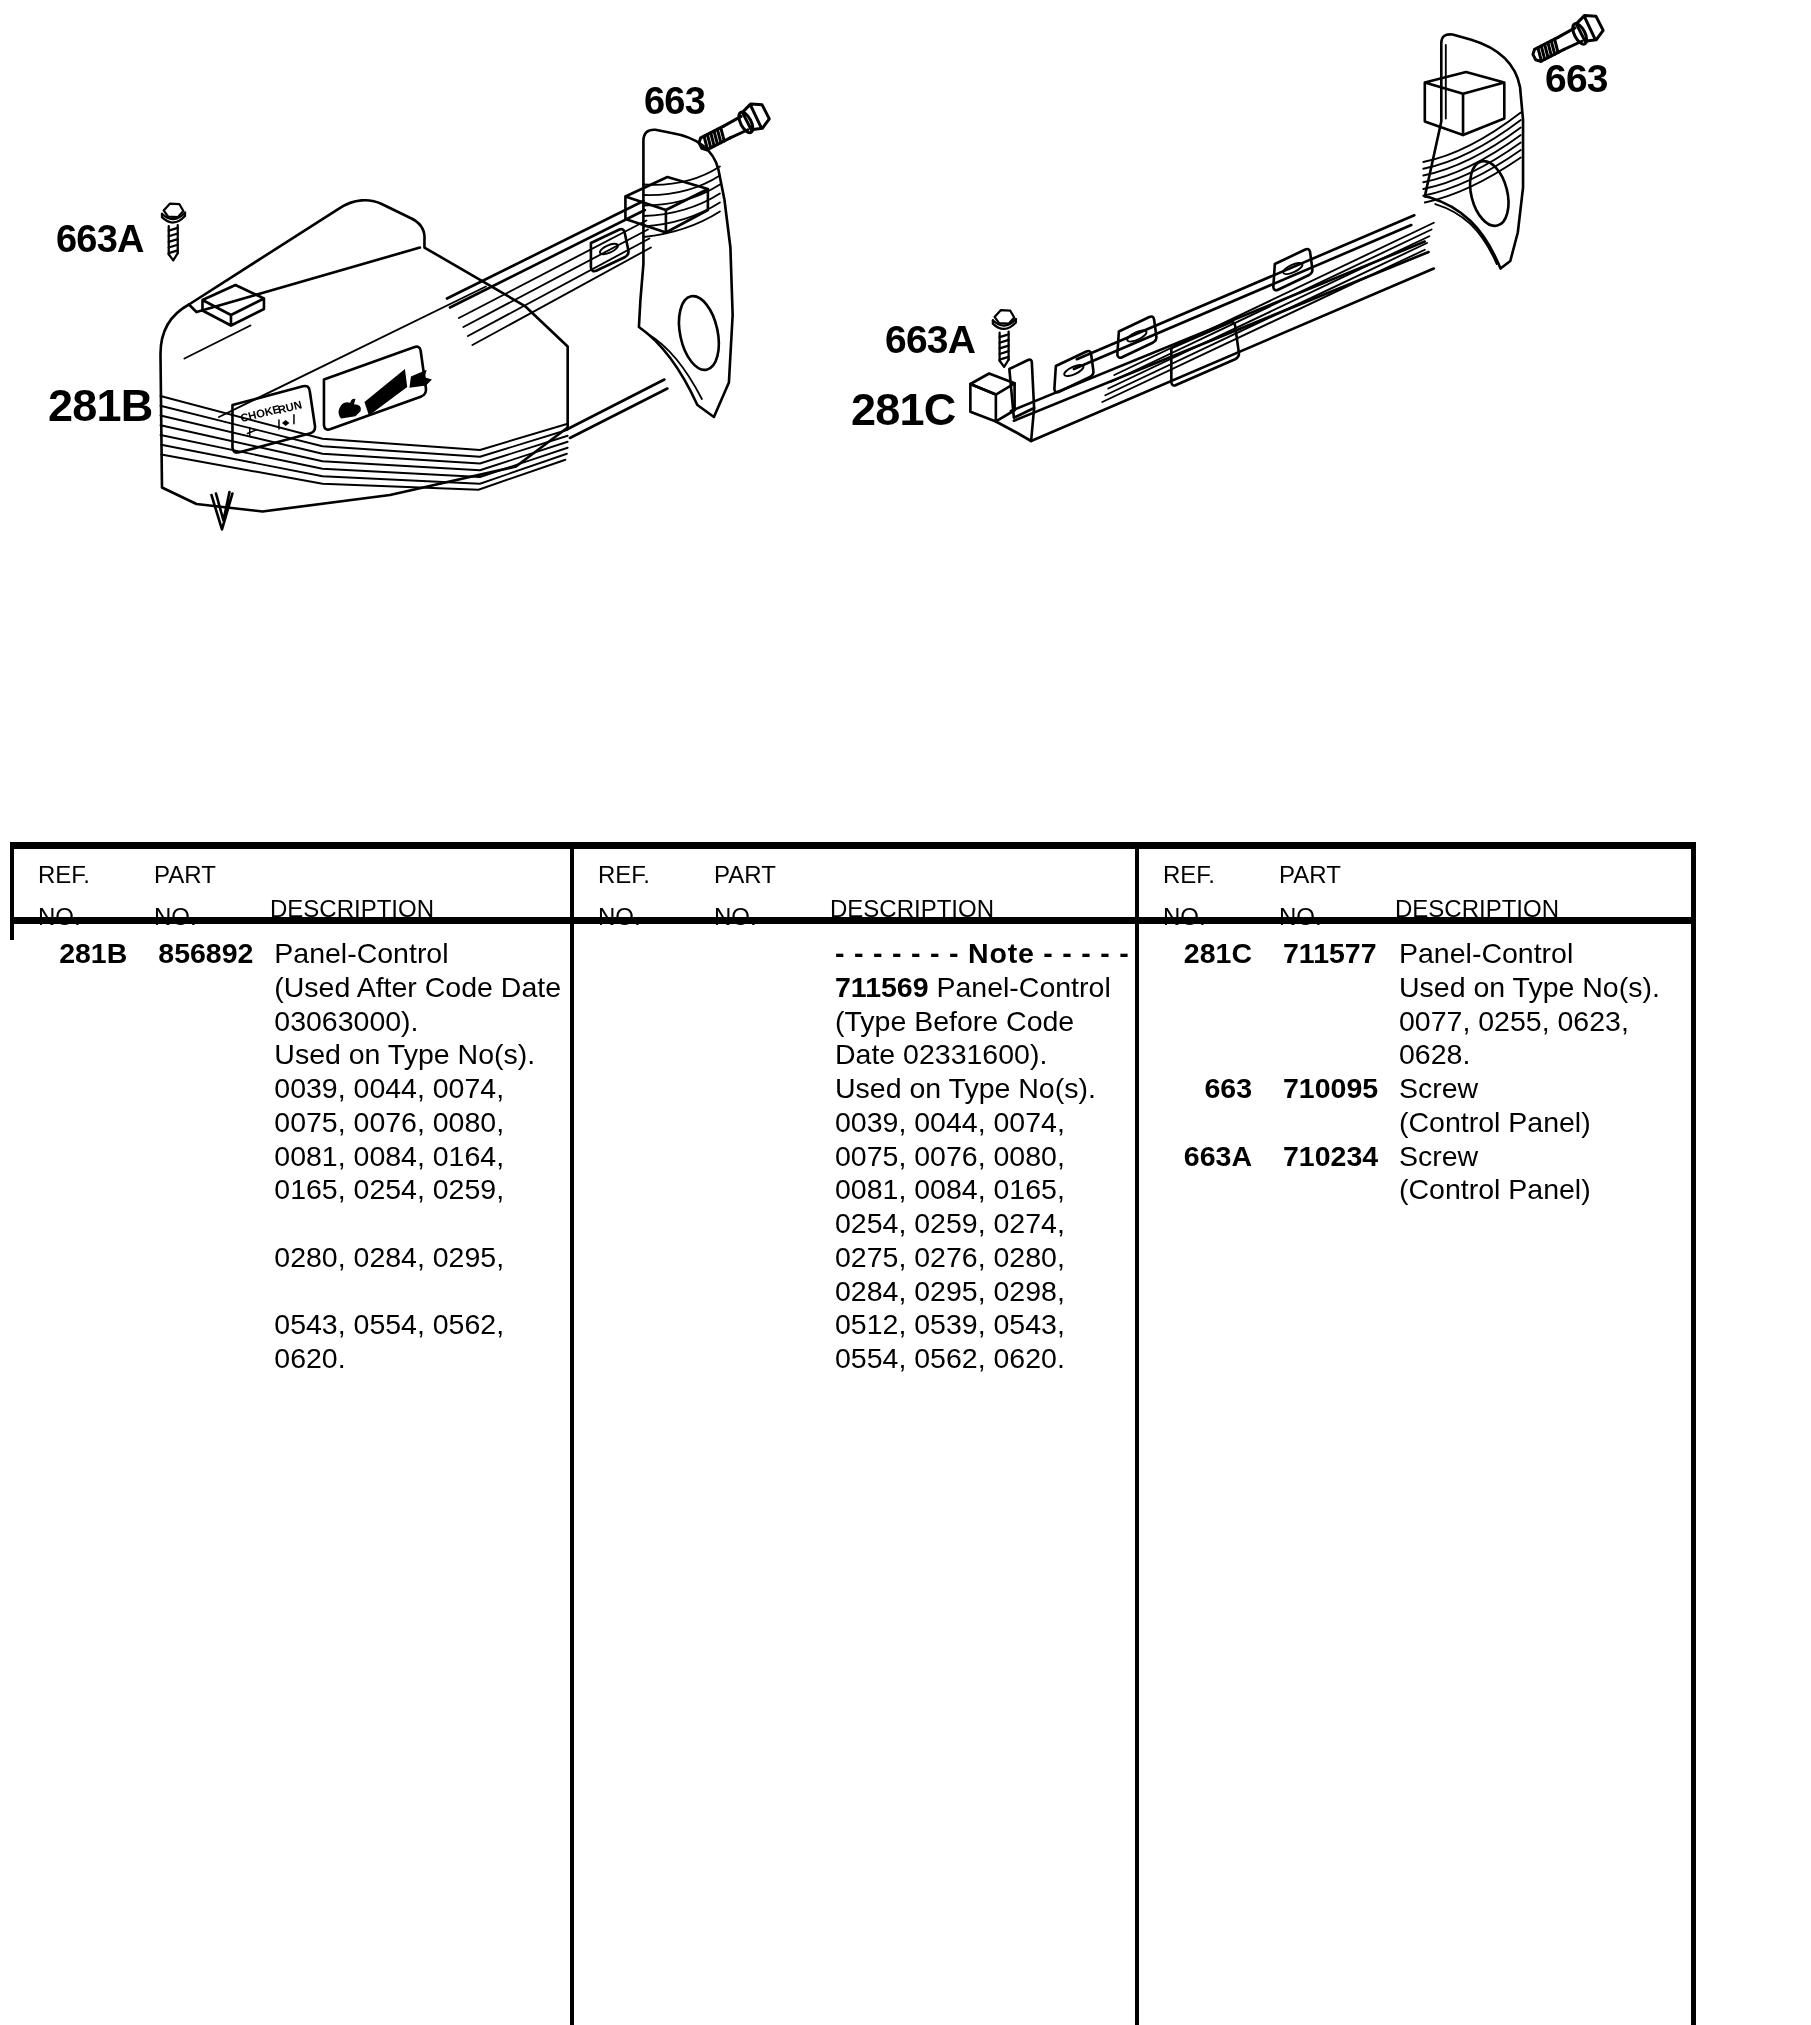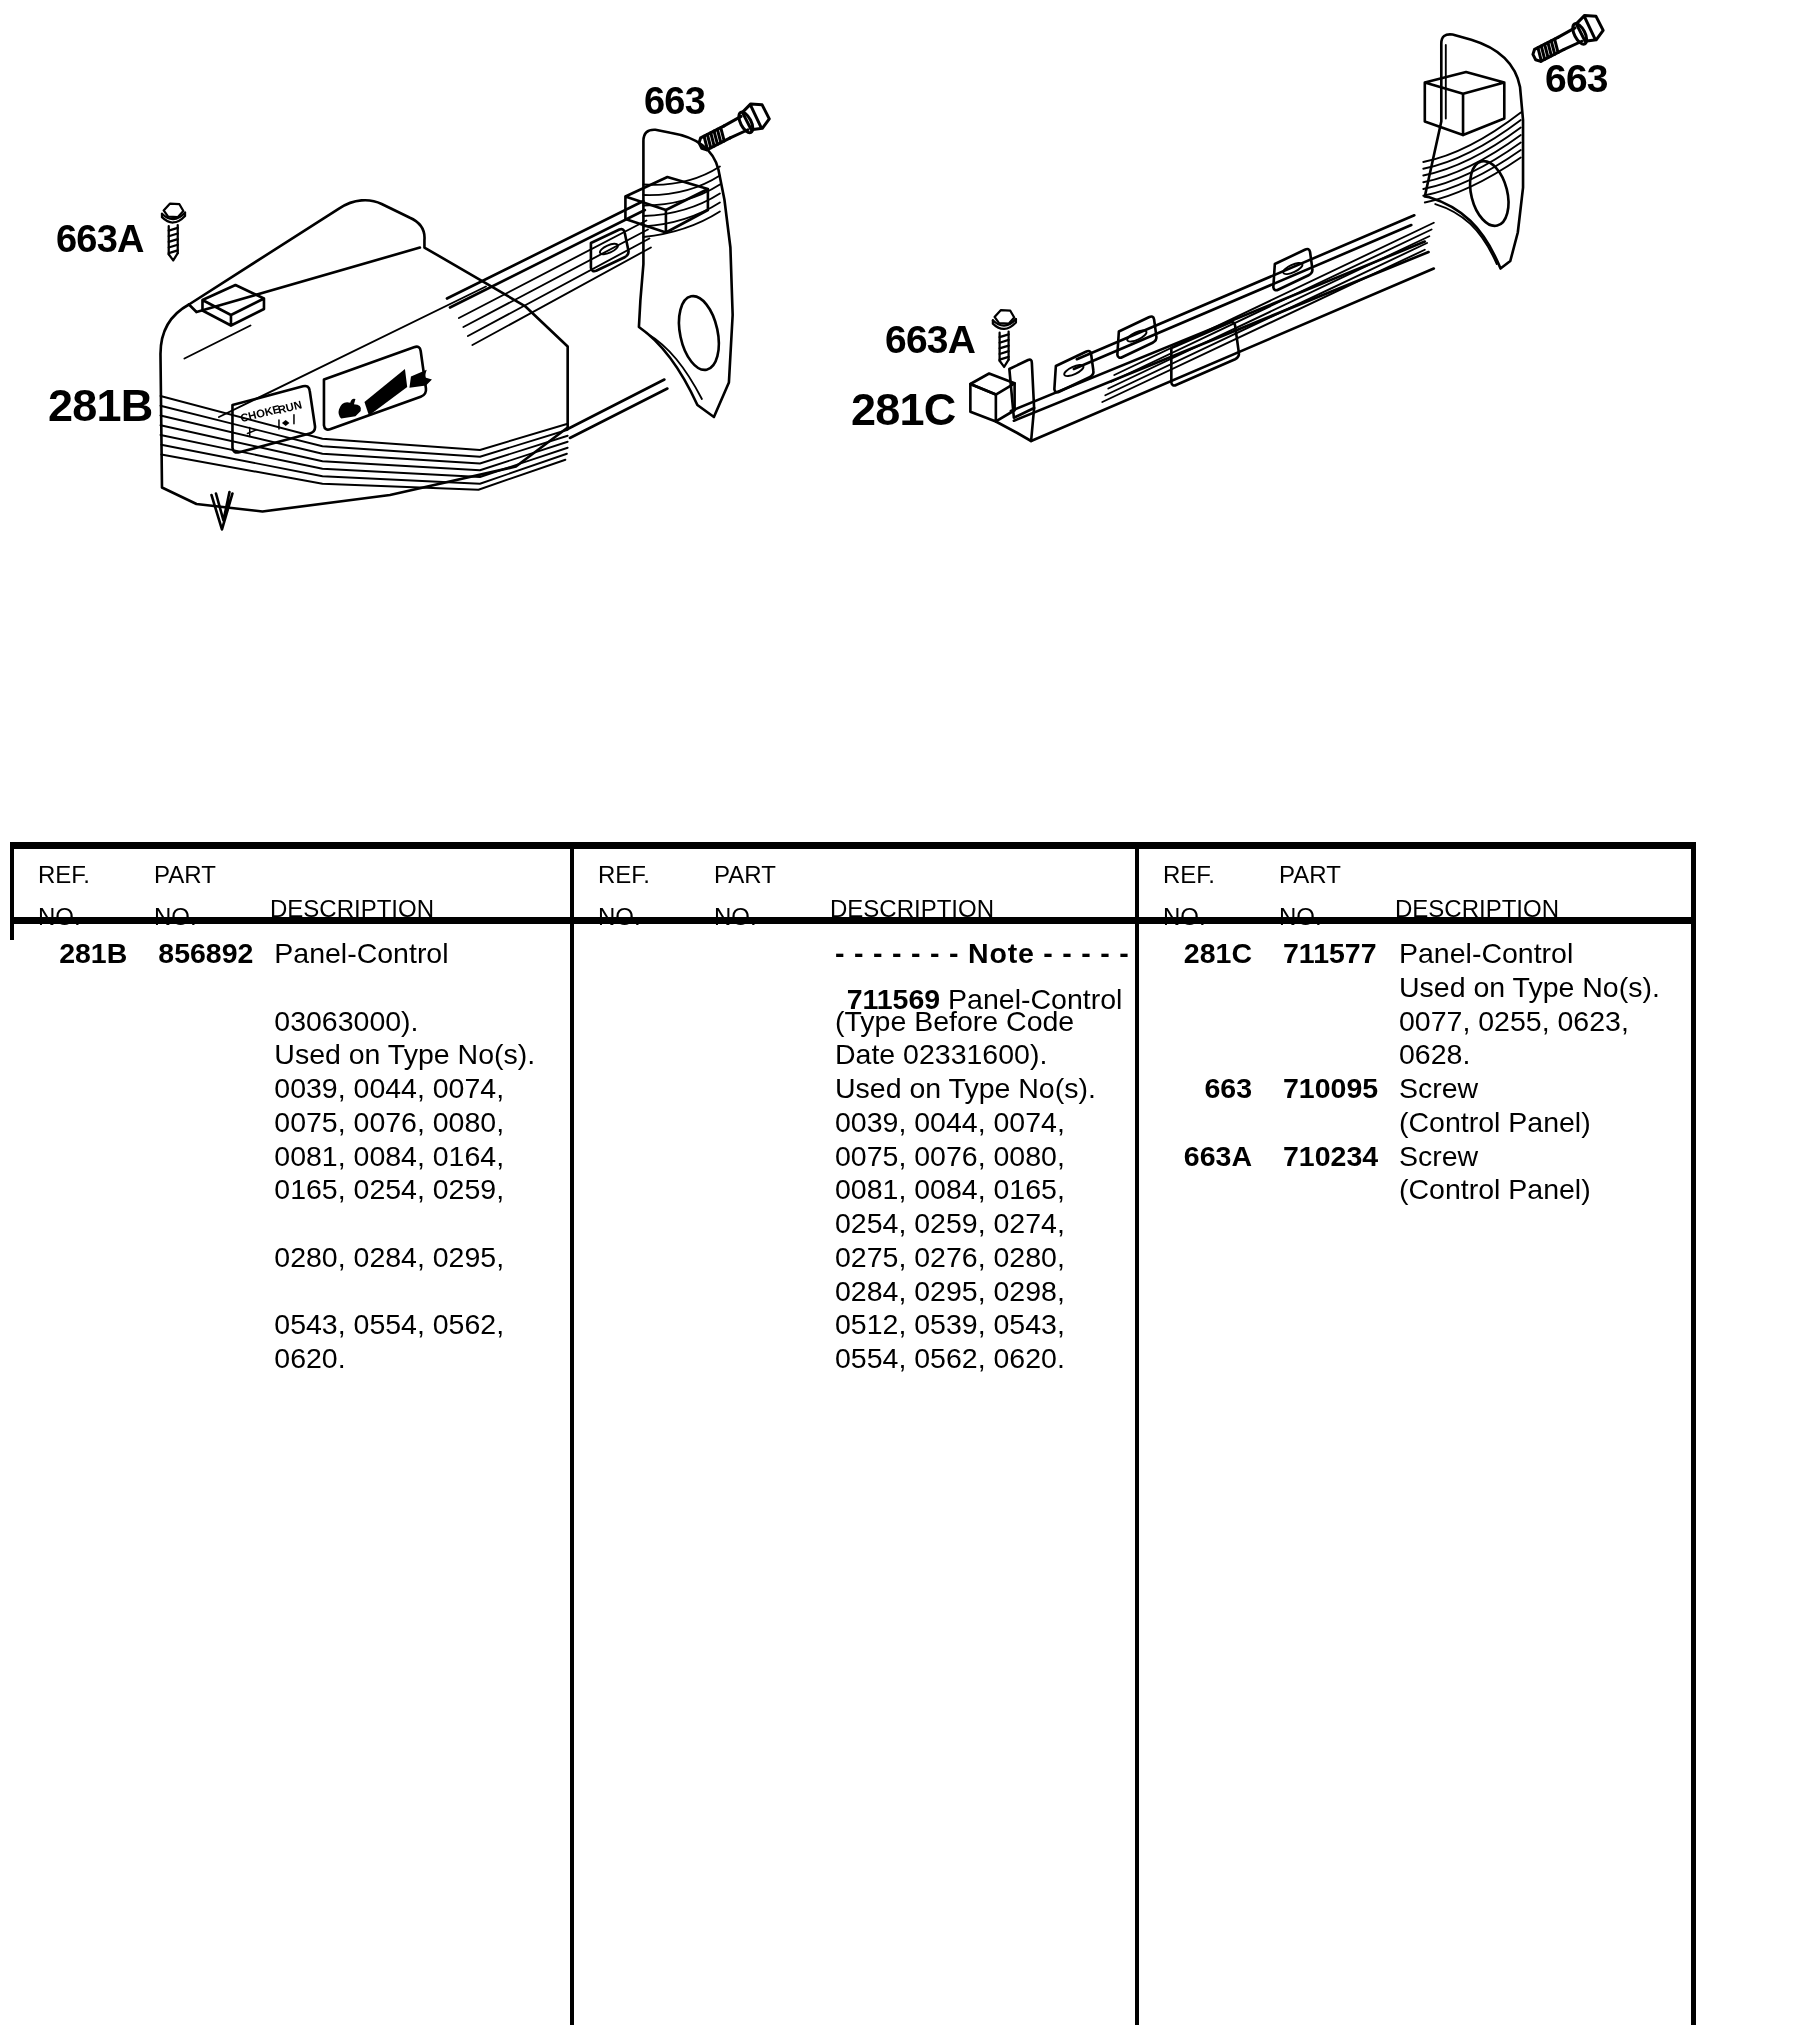"(Used After Code Date" div.trow { html: none -> <div> <div>(Used After Code Date</div> </div> }
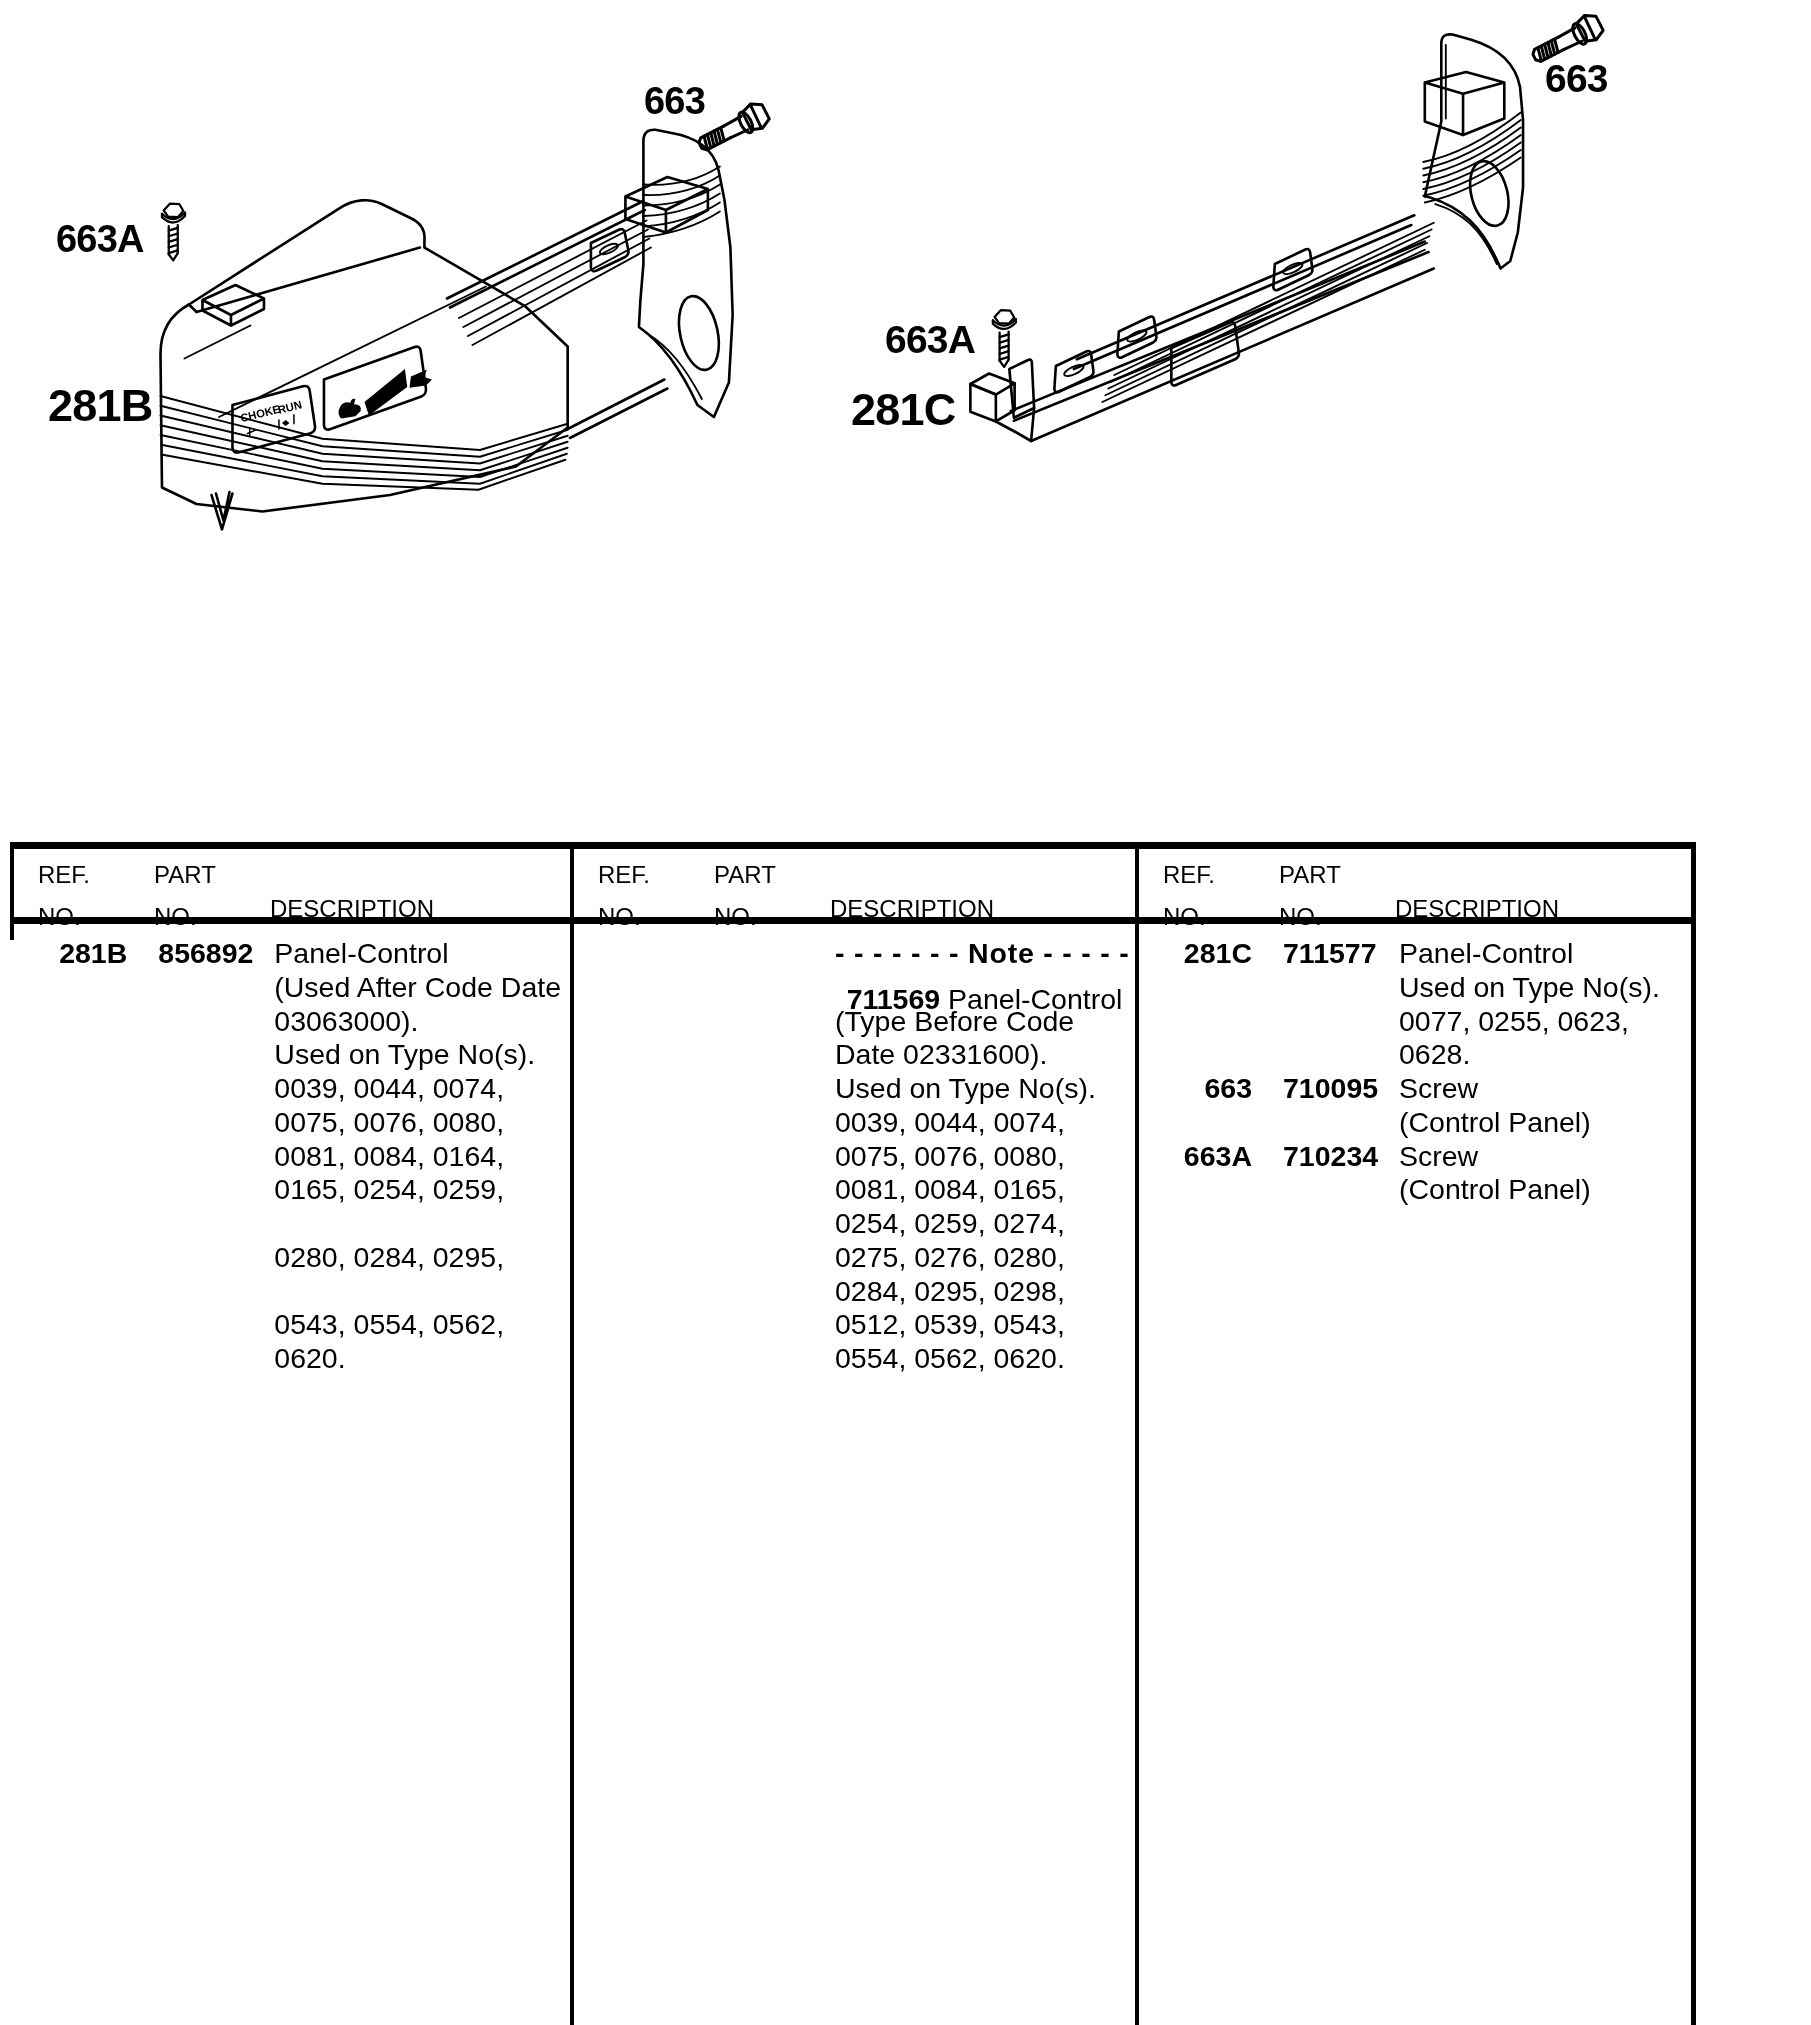"711569 Panel-Control" div.trow { text-align: center -> none; top: 46px -> 34px }
